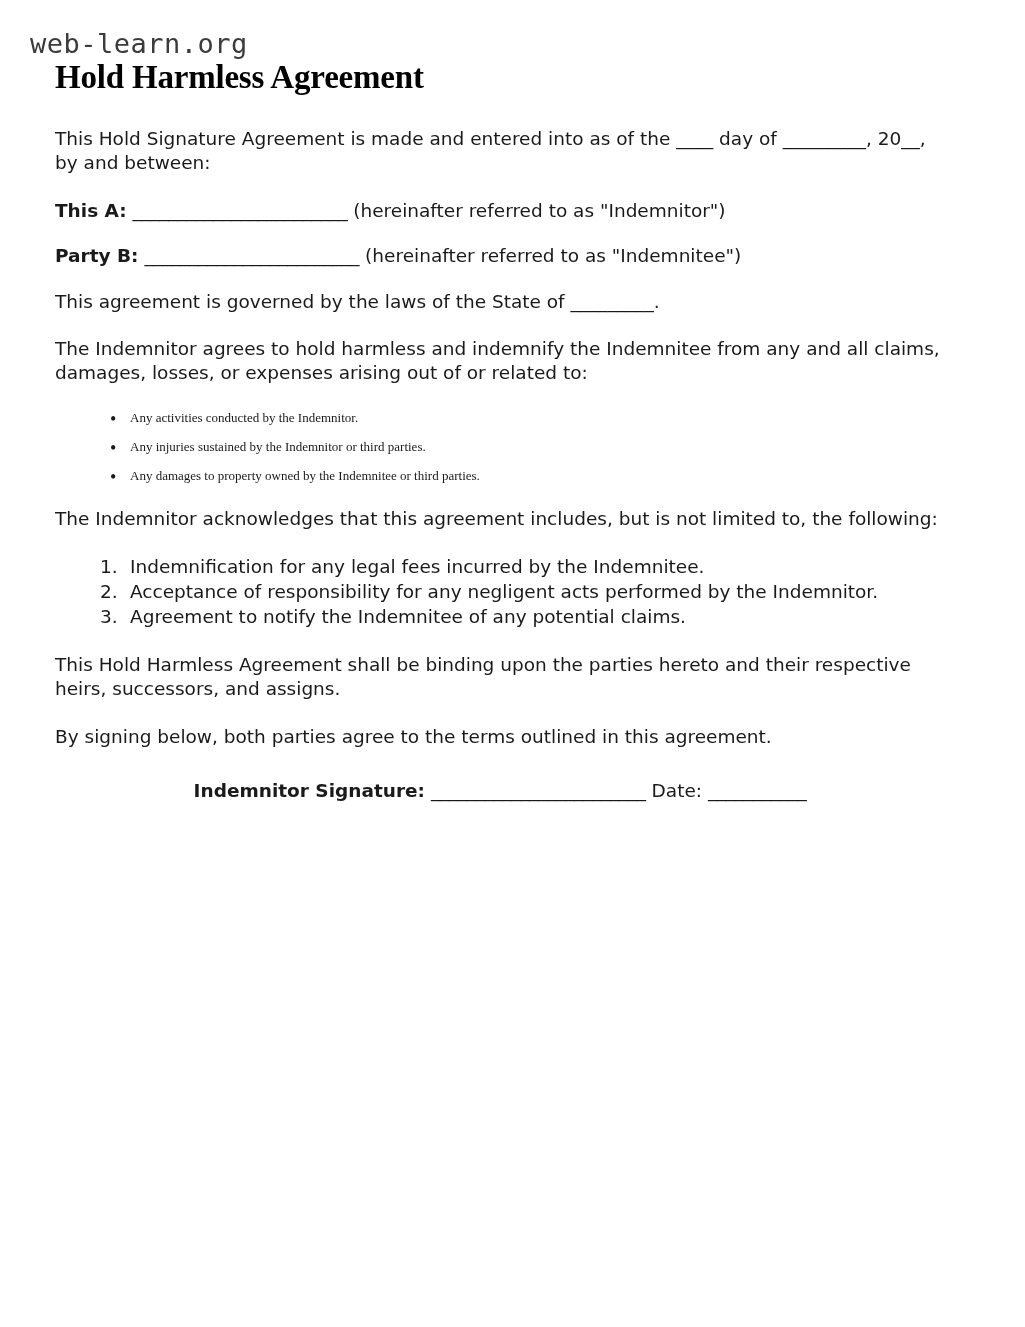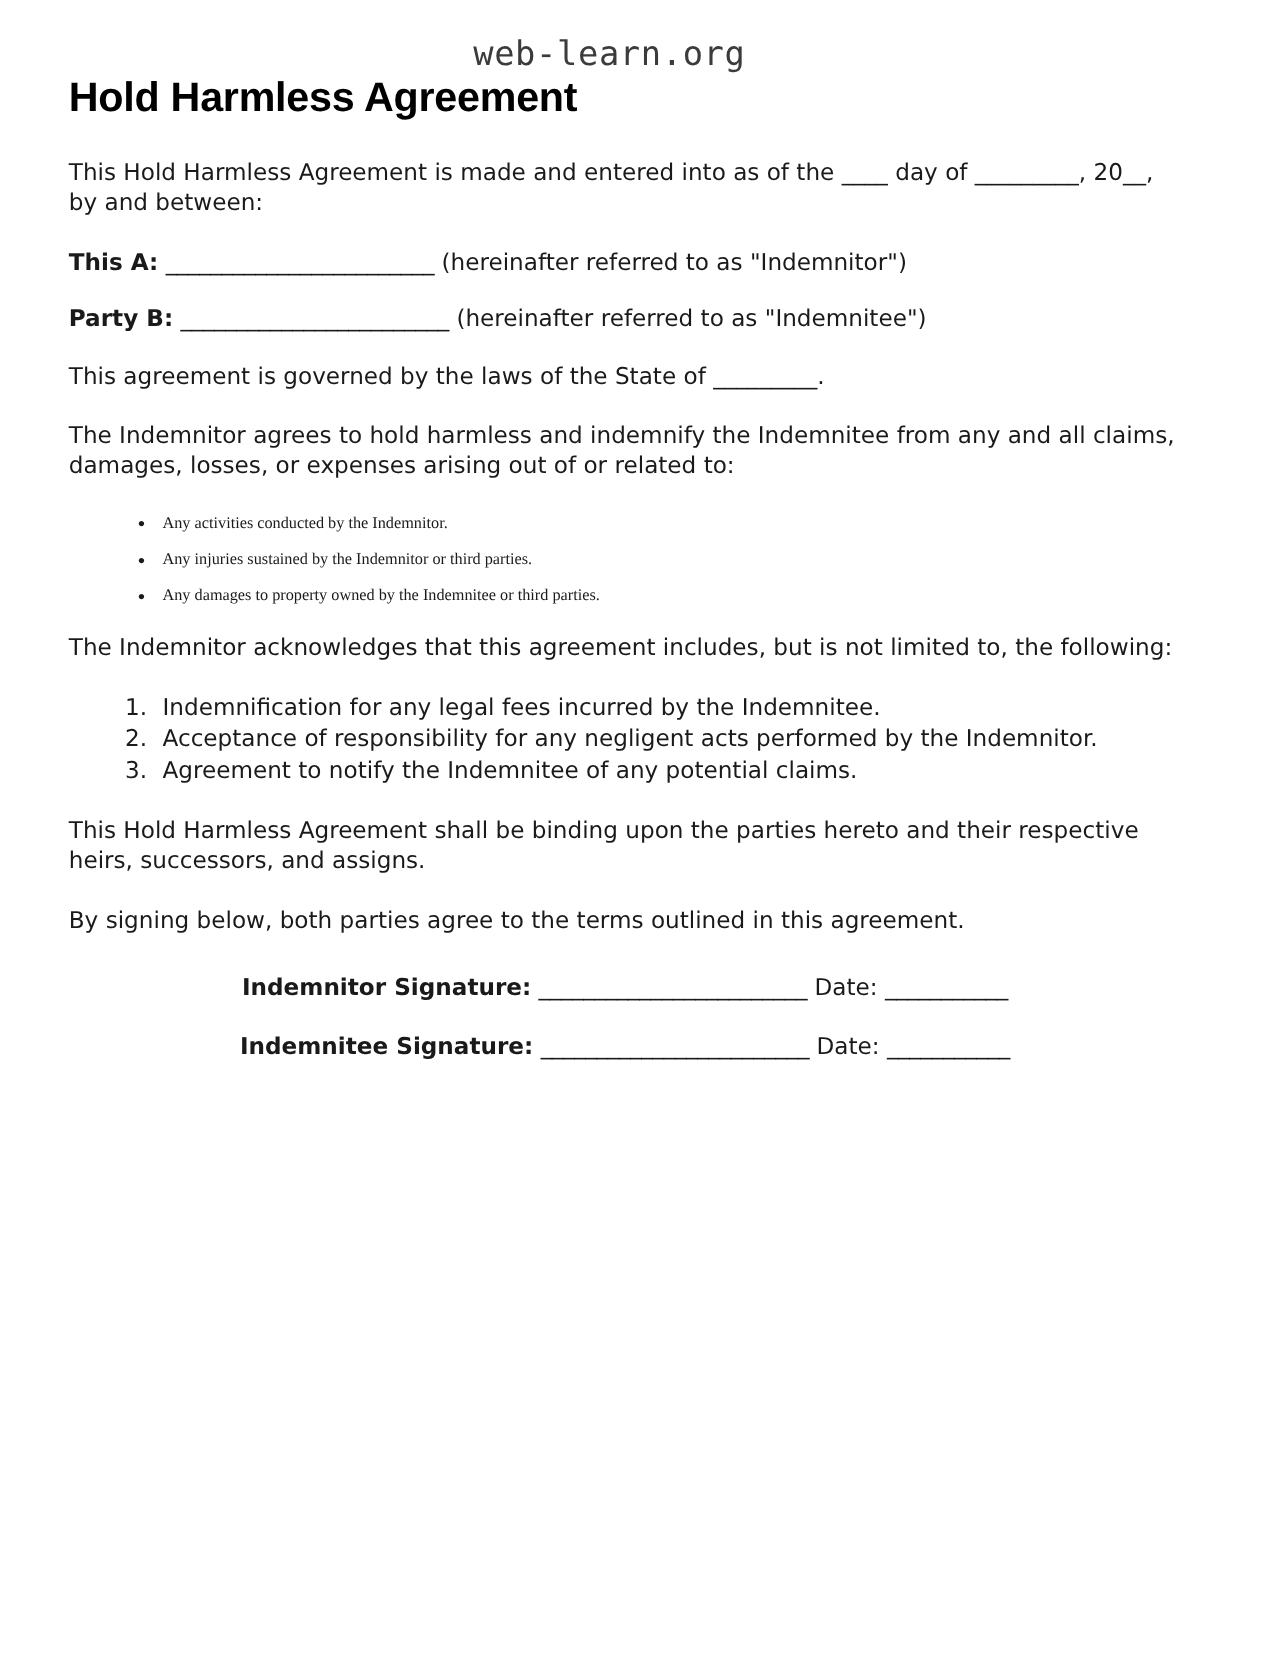"web-learn.org" .site-logo { text-align: center -> none }
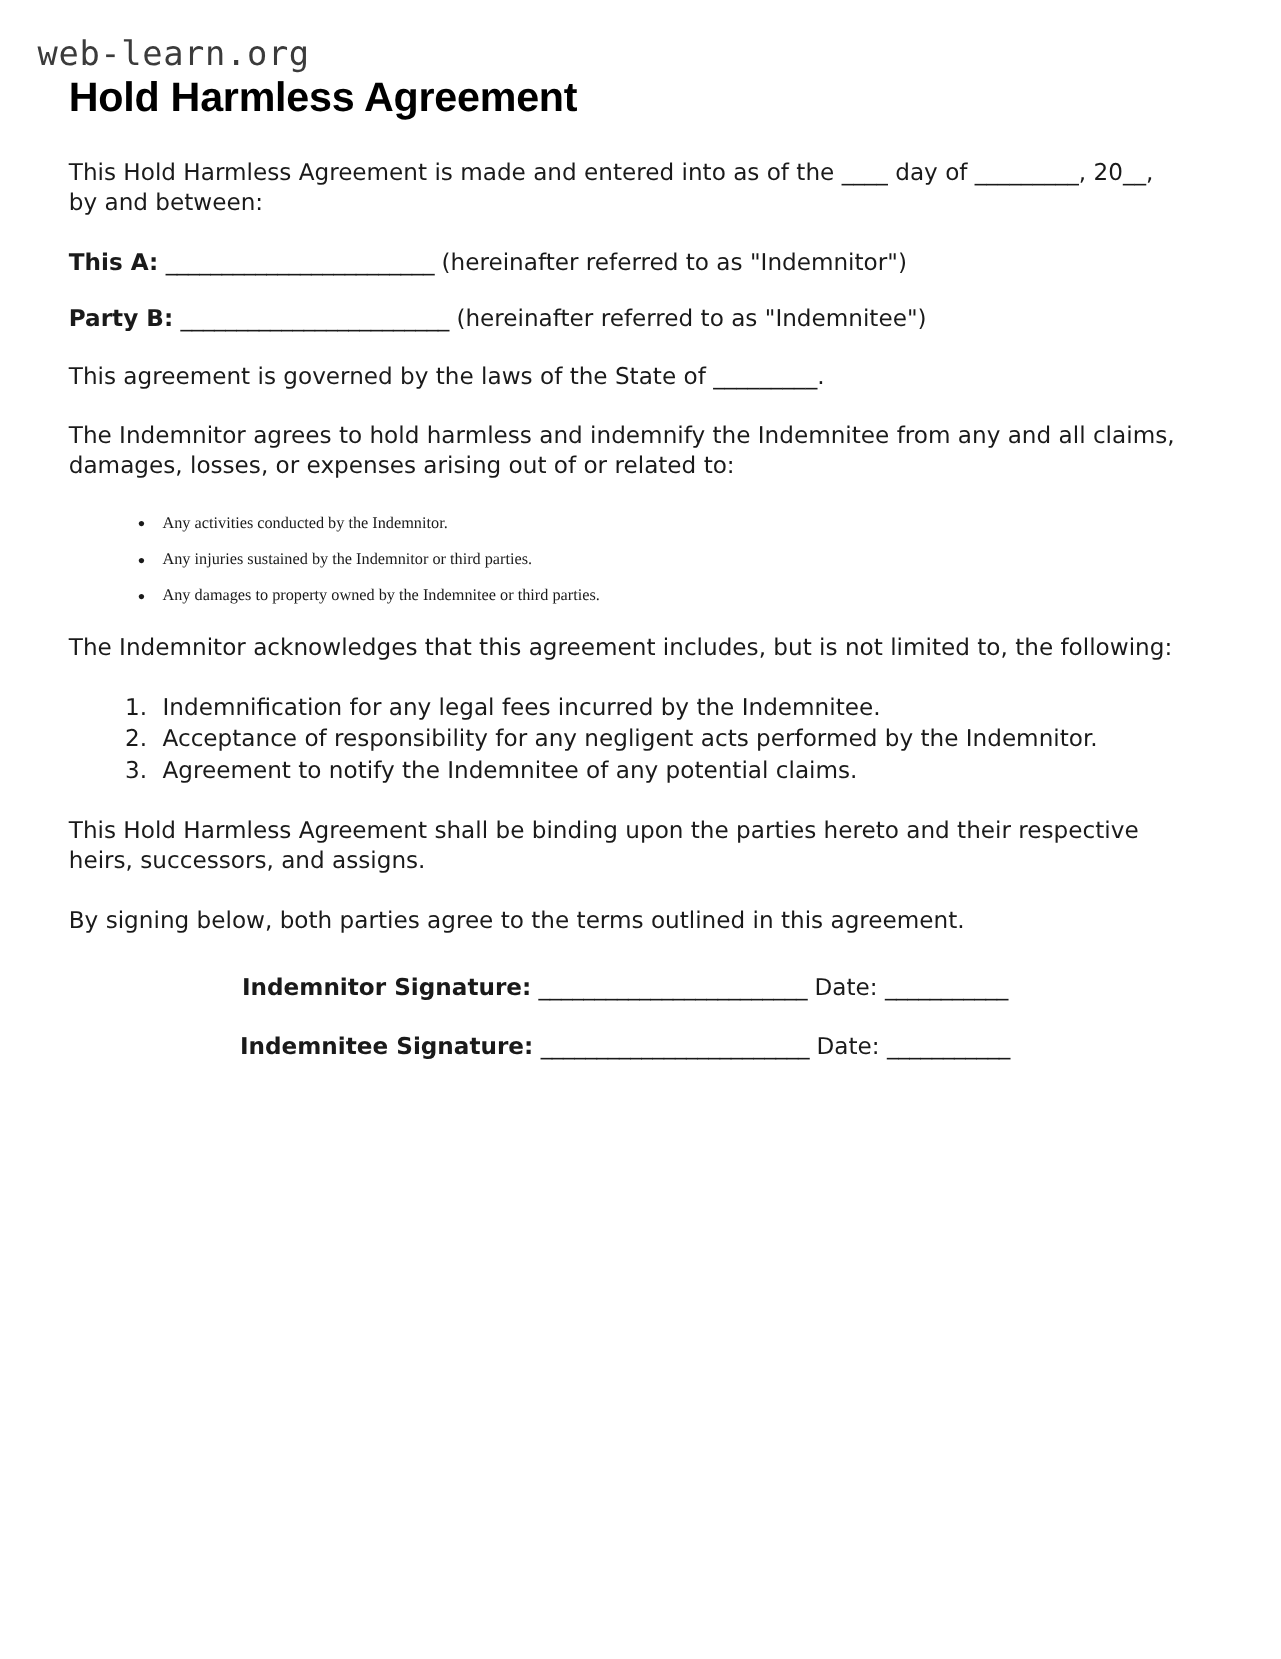"Hold Harmless Agreement" .doc-title { font-family: Liberation Sans, sans-serif -> Liberation Serif, serif }
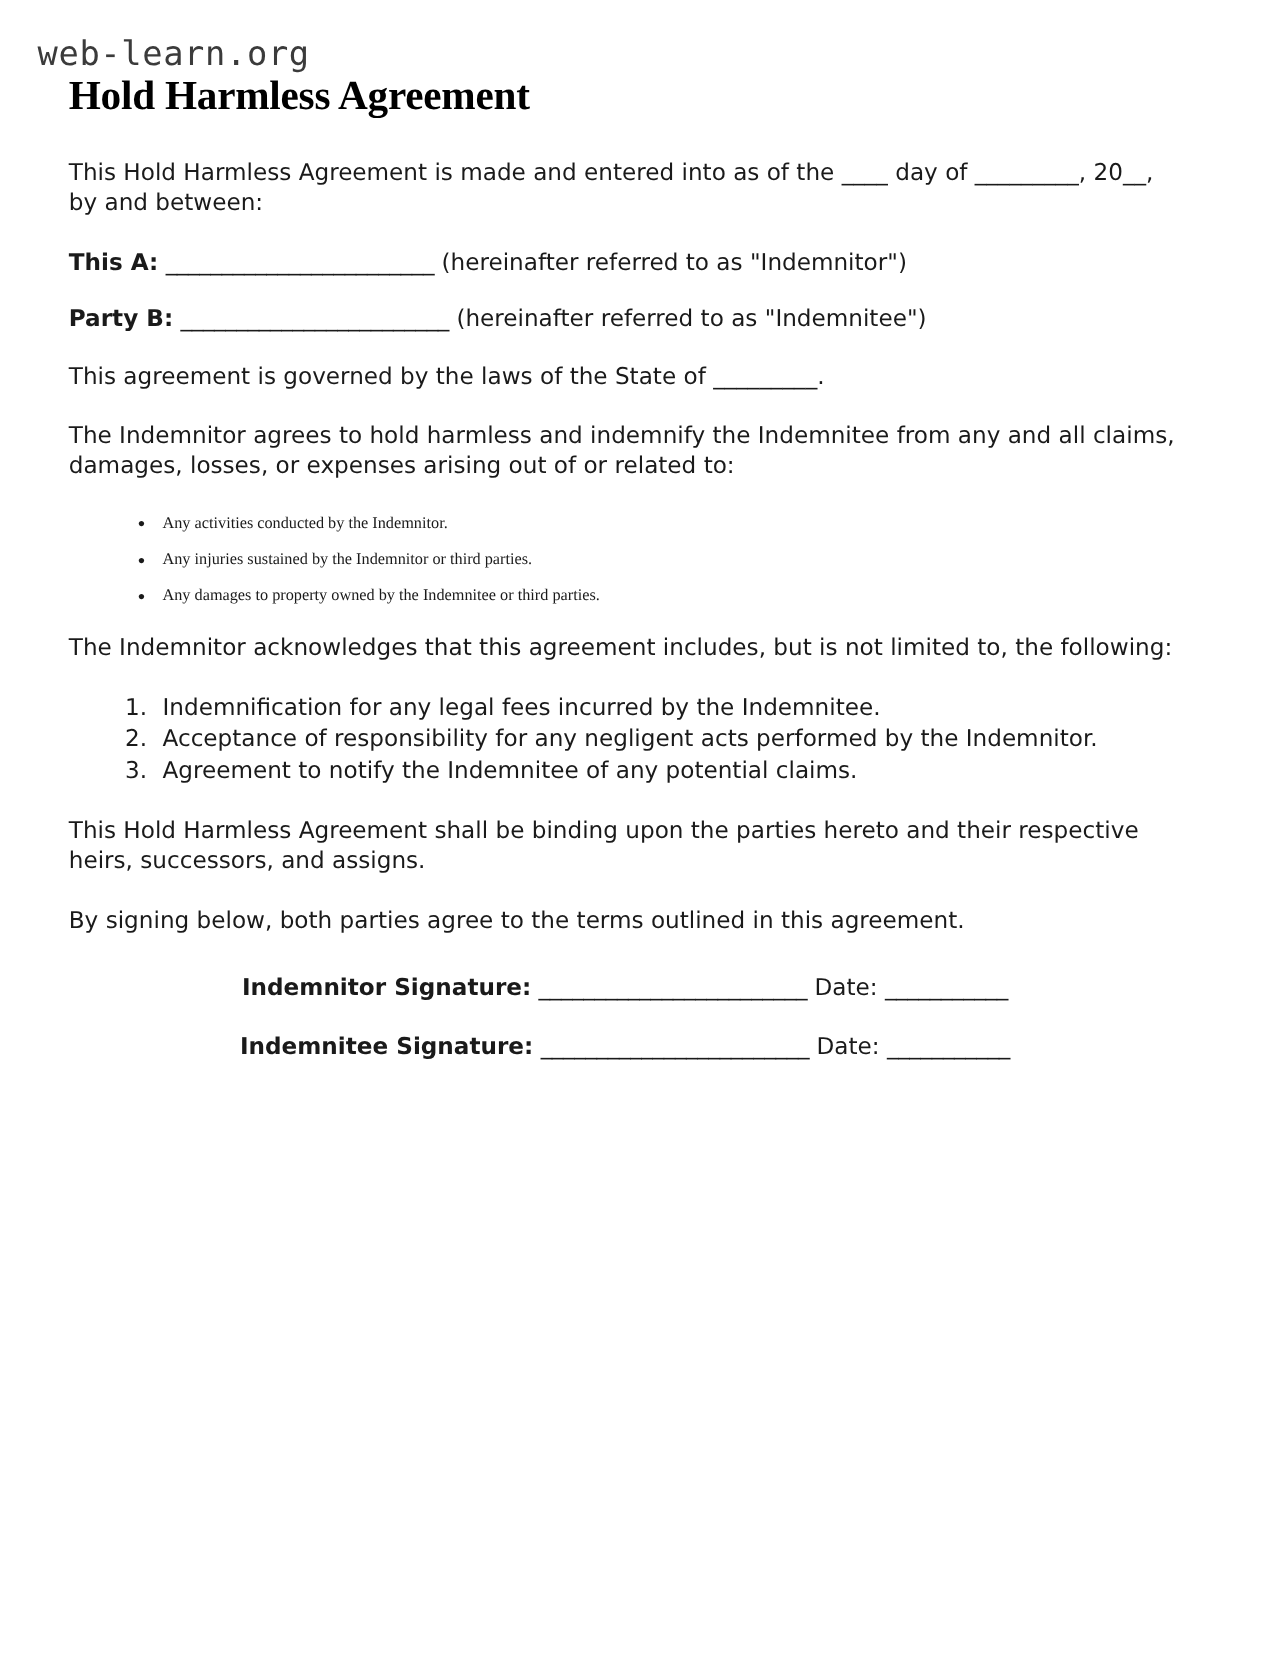"This Hold Harmless Agreement is" p.para { text: Harmless -> Signature }
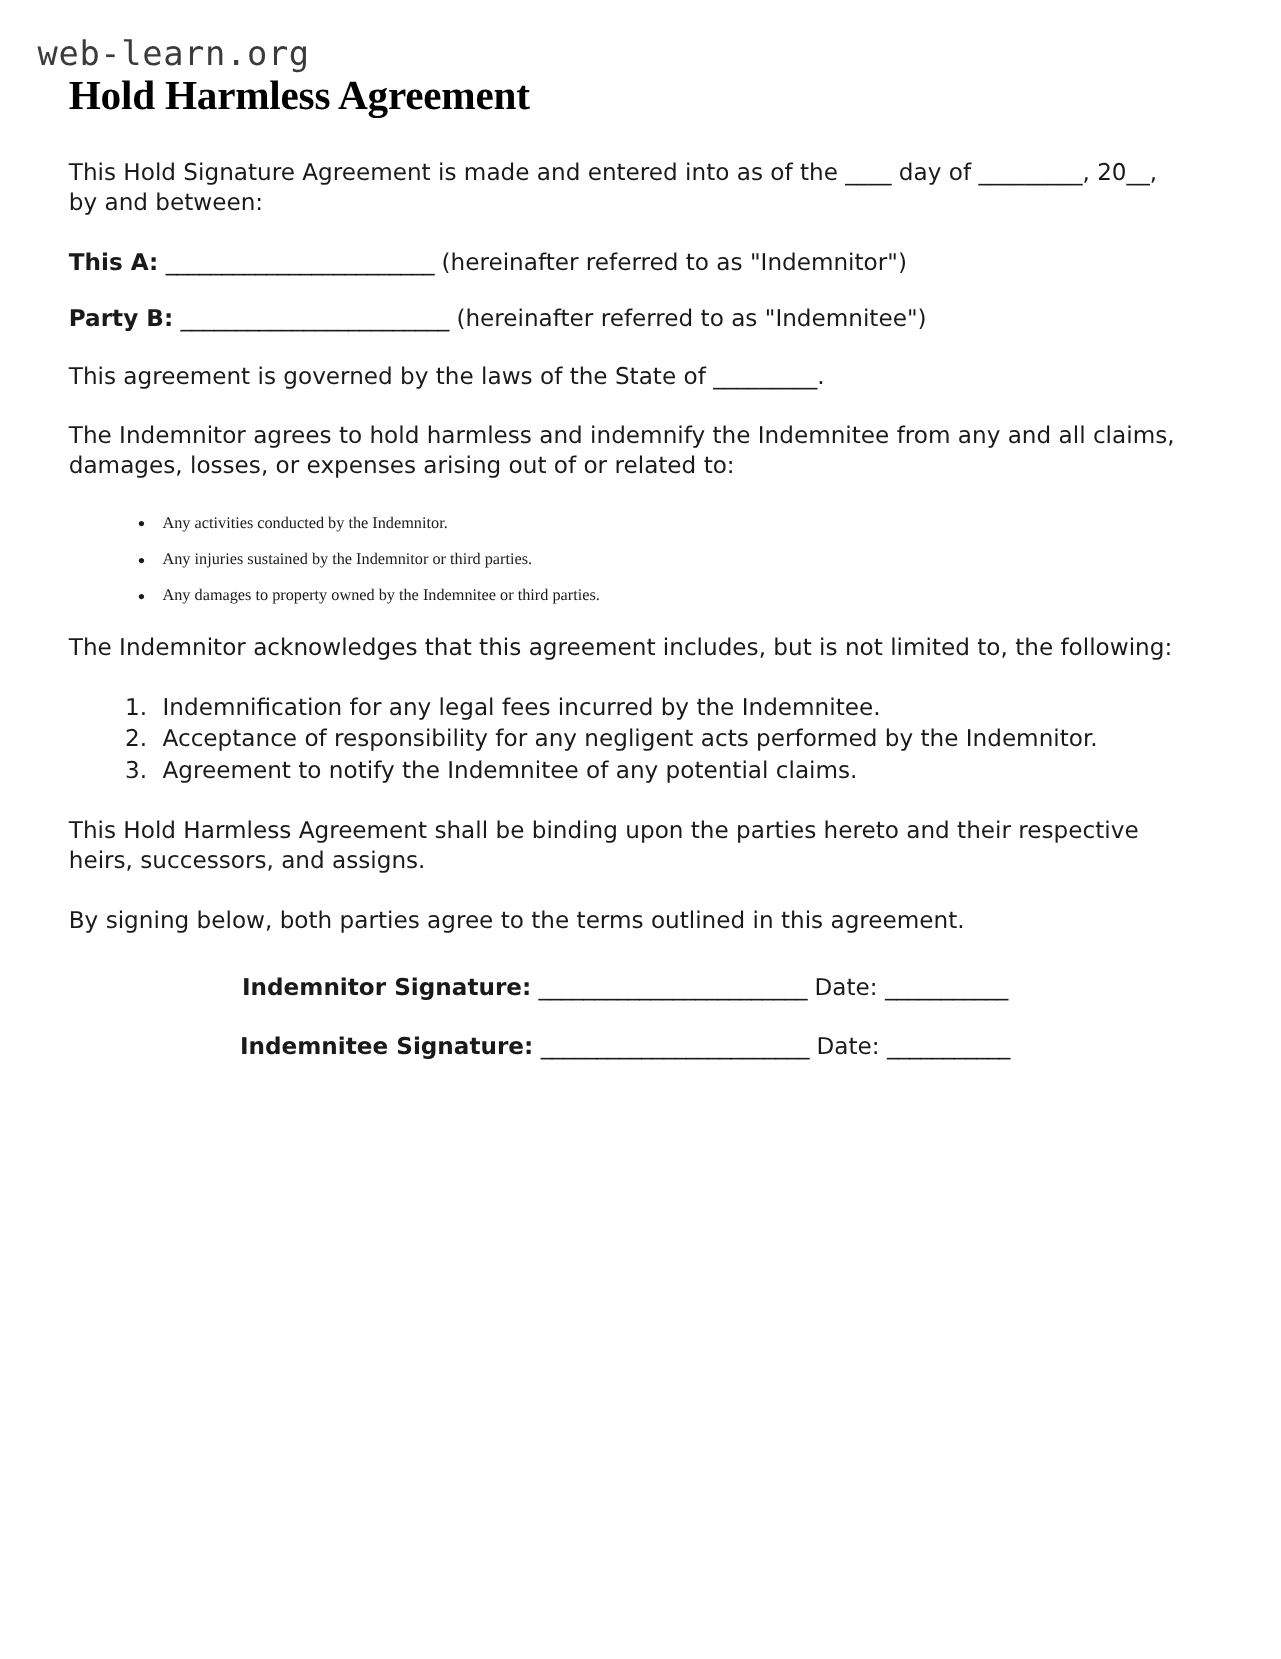"Indemnitee Signature:" div.sig-row { html: <div> <span>Indemnitee Signature:</span><span> </span><span>________________________</span><span> </span><span>Date:</span><span> </span><span>___________</span> </div> -> none }
